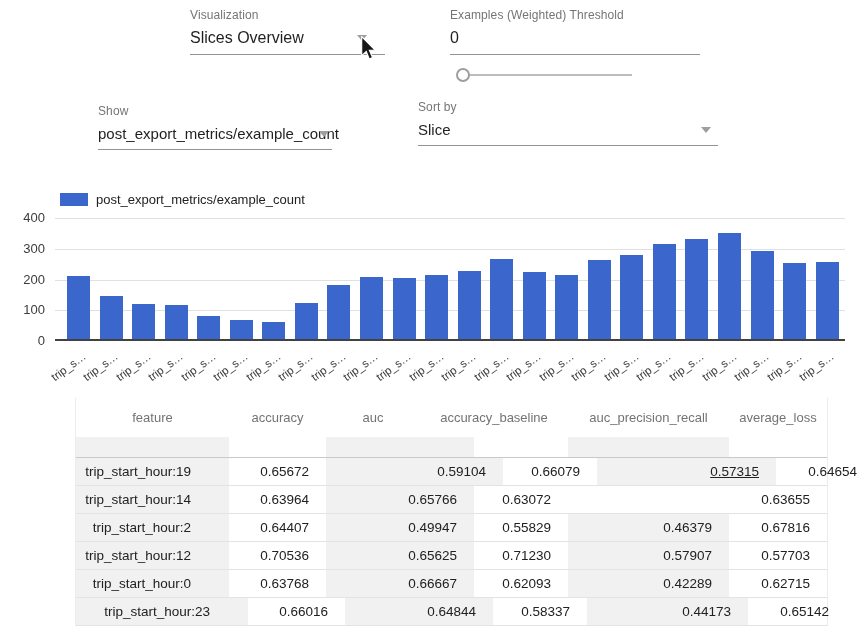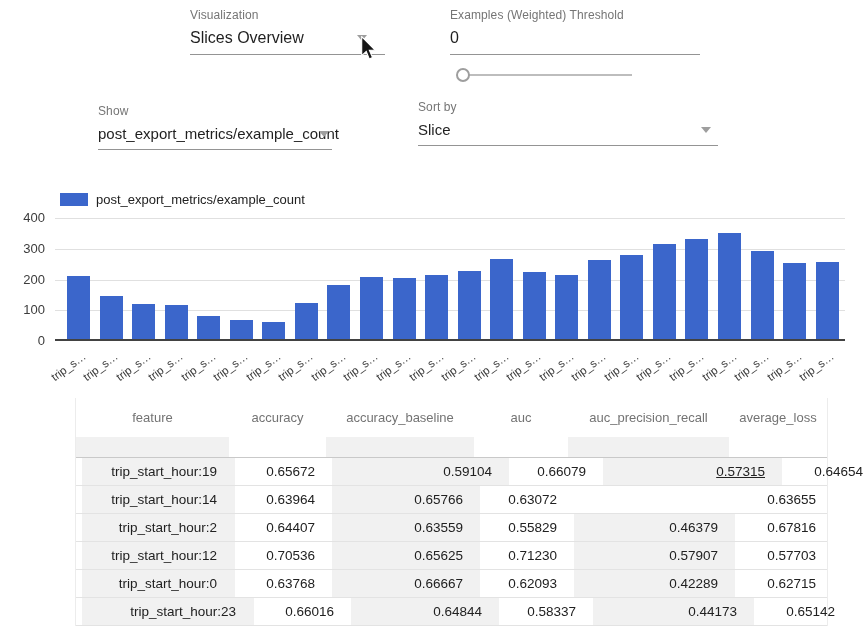"accuracy_baseline" div.tcell { order: before "auc" -> after "auc" }
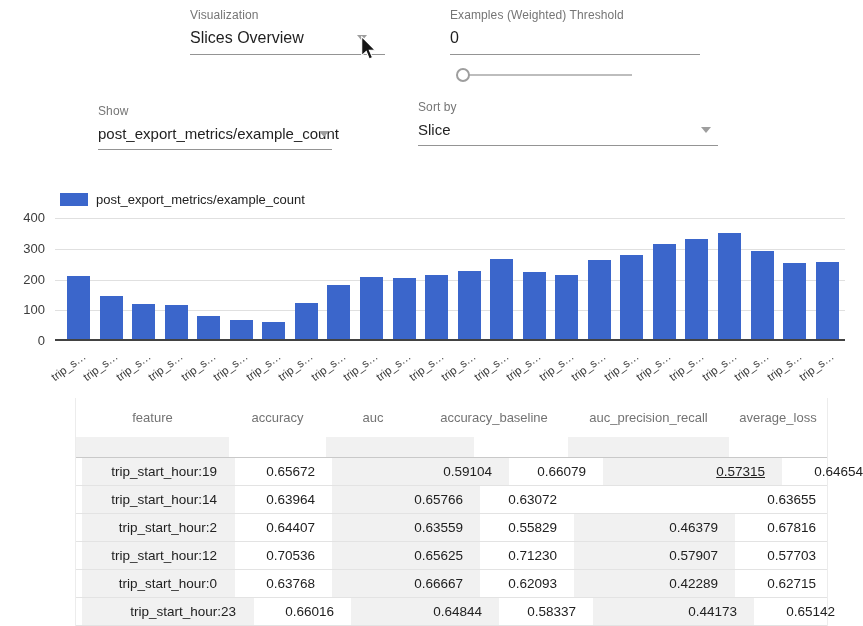"trip_start_hour:19" .data-row .tcell.feat { margin-left: 6px -> none; padding-right: 18px -> 38px }
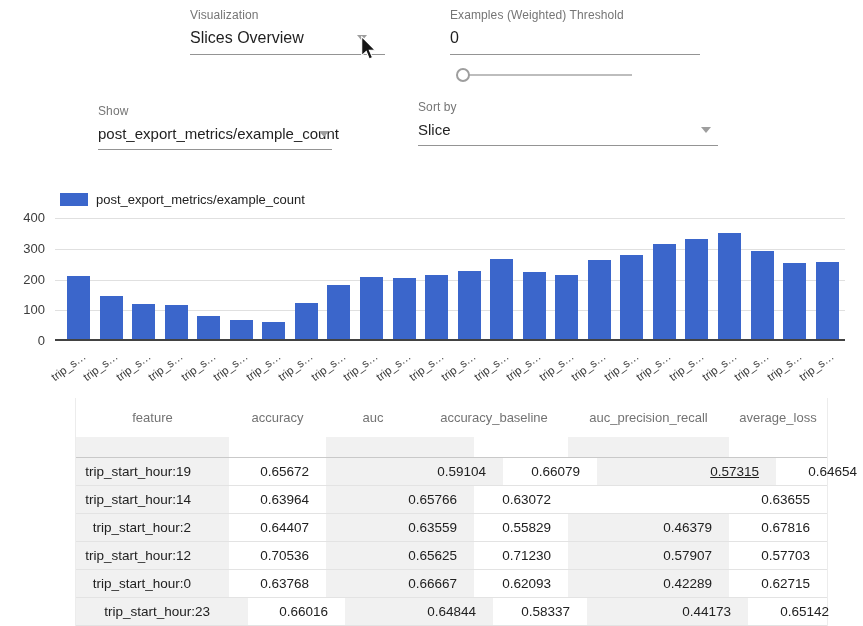"0.63559" div.tcell { text: 0.63559 -> 0.49947 }
